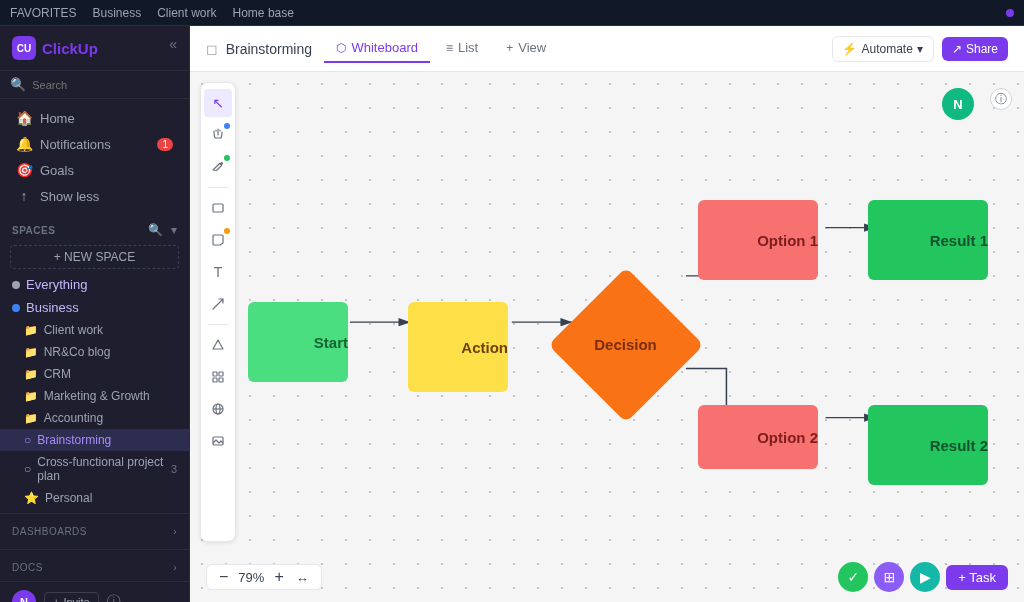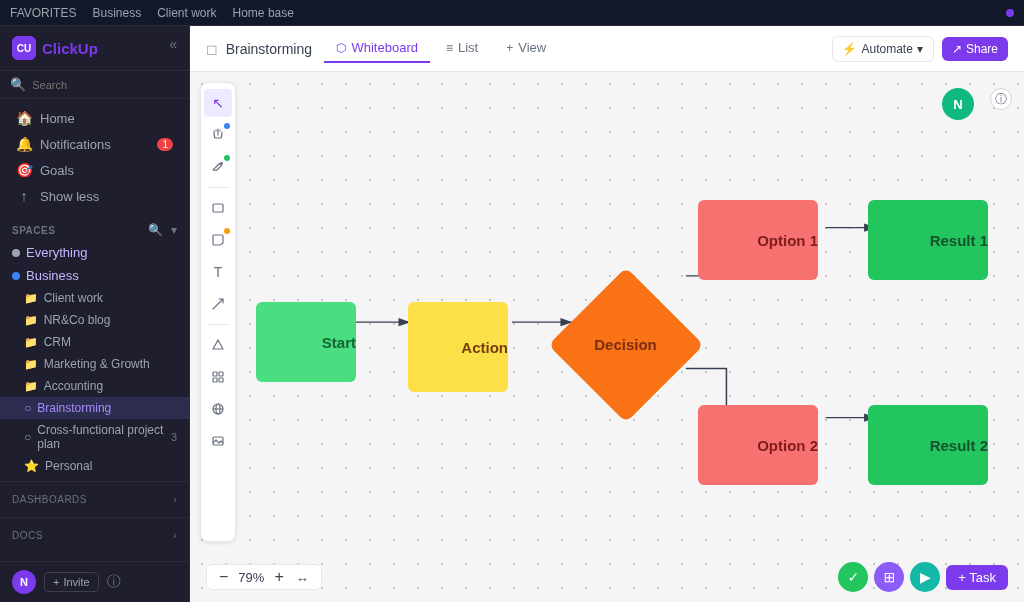"+ NEW SPACE" div.new-space-btn { html: none -> <div>+ NEW SPACE</div> }
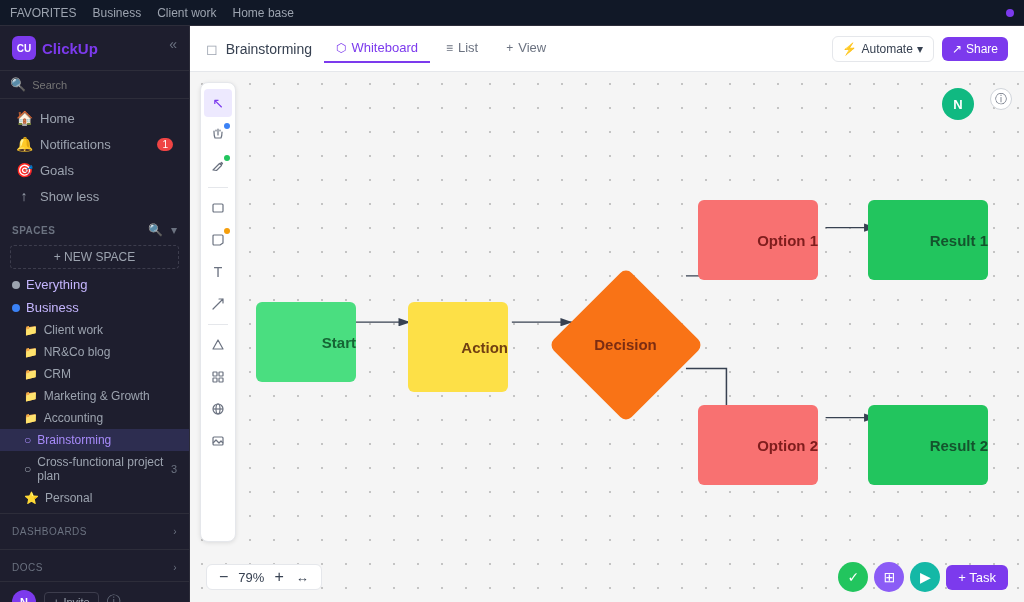"Start" .flow-node.green { margin-left: 8px -> none }
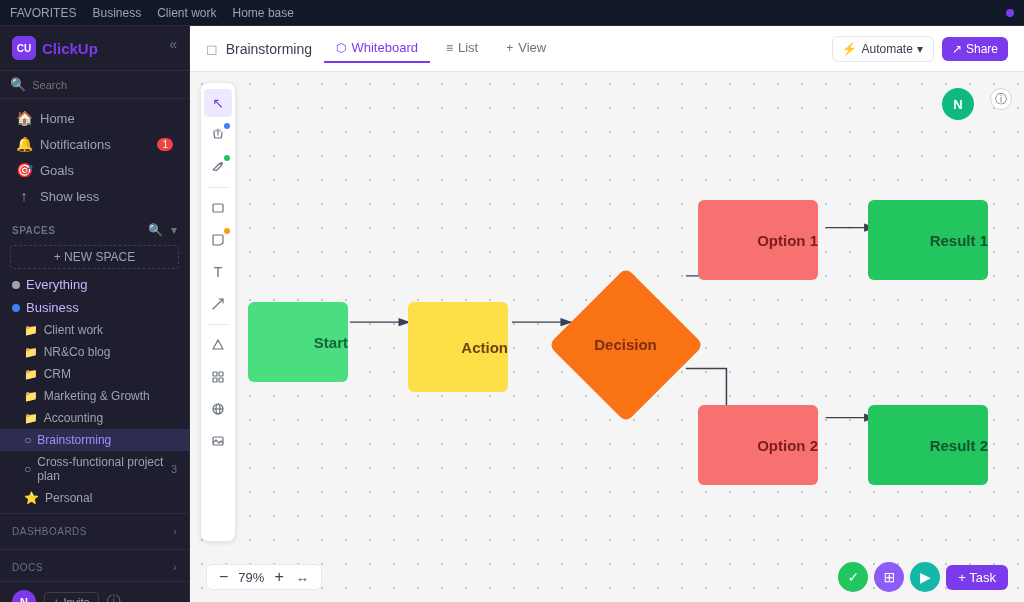"Option 2" div.flow-node { height: 80px -> 64px }
